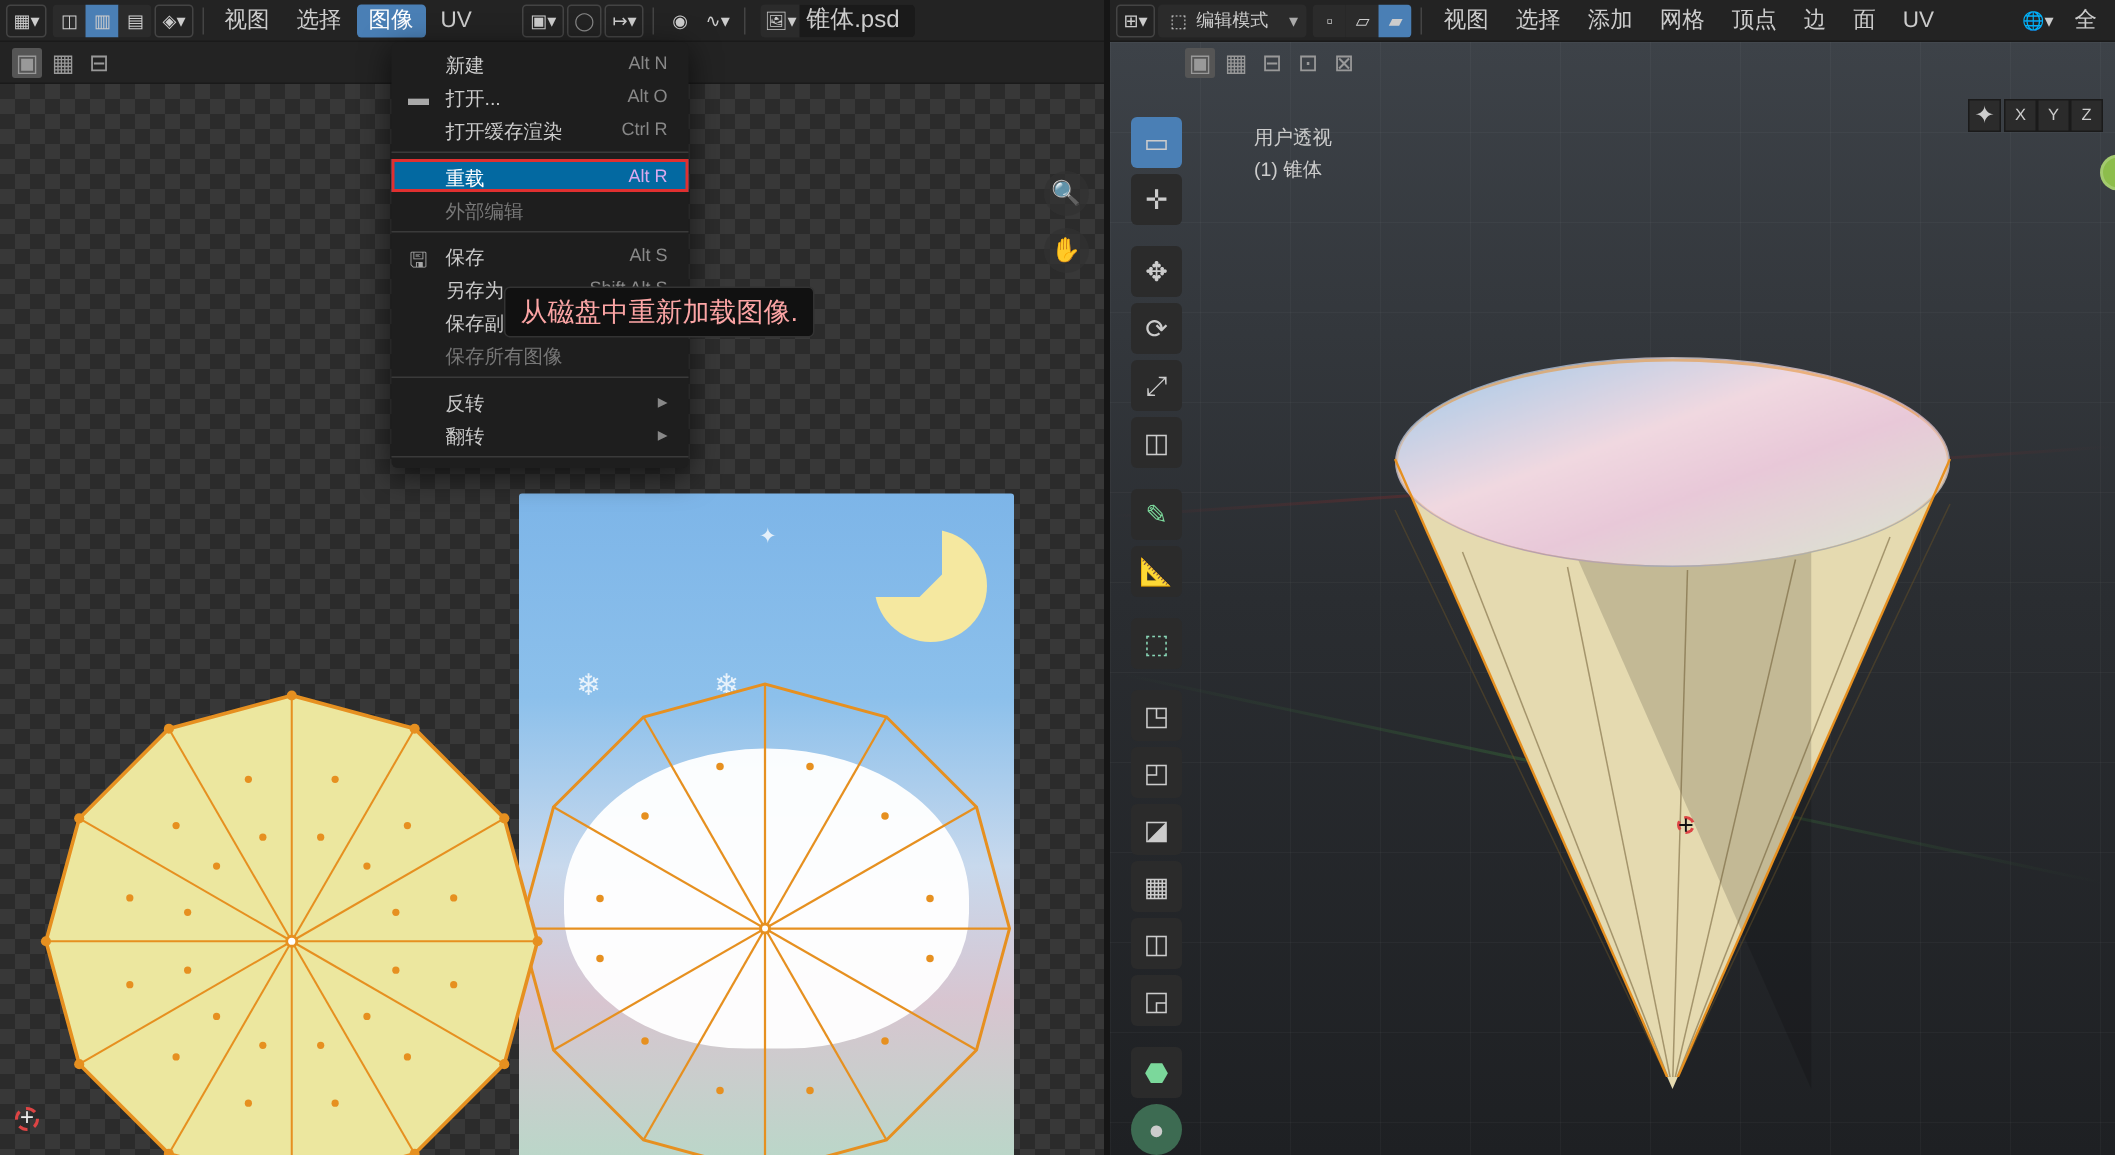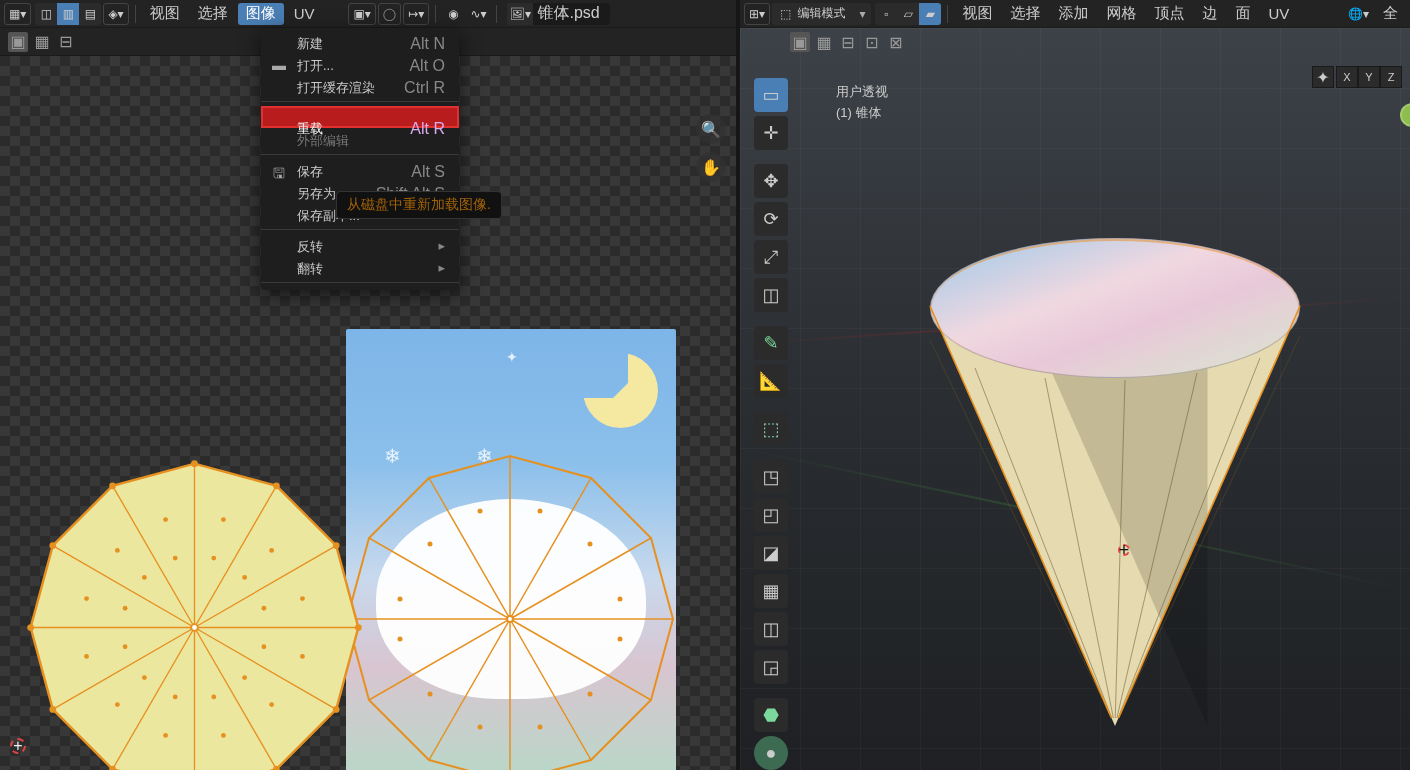"Alt N" .menu-shortcut { font-size: 16px -> 12px }
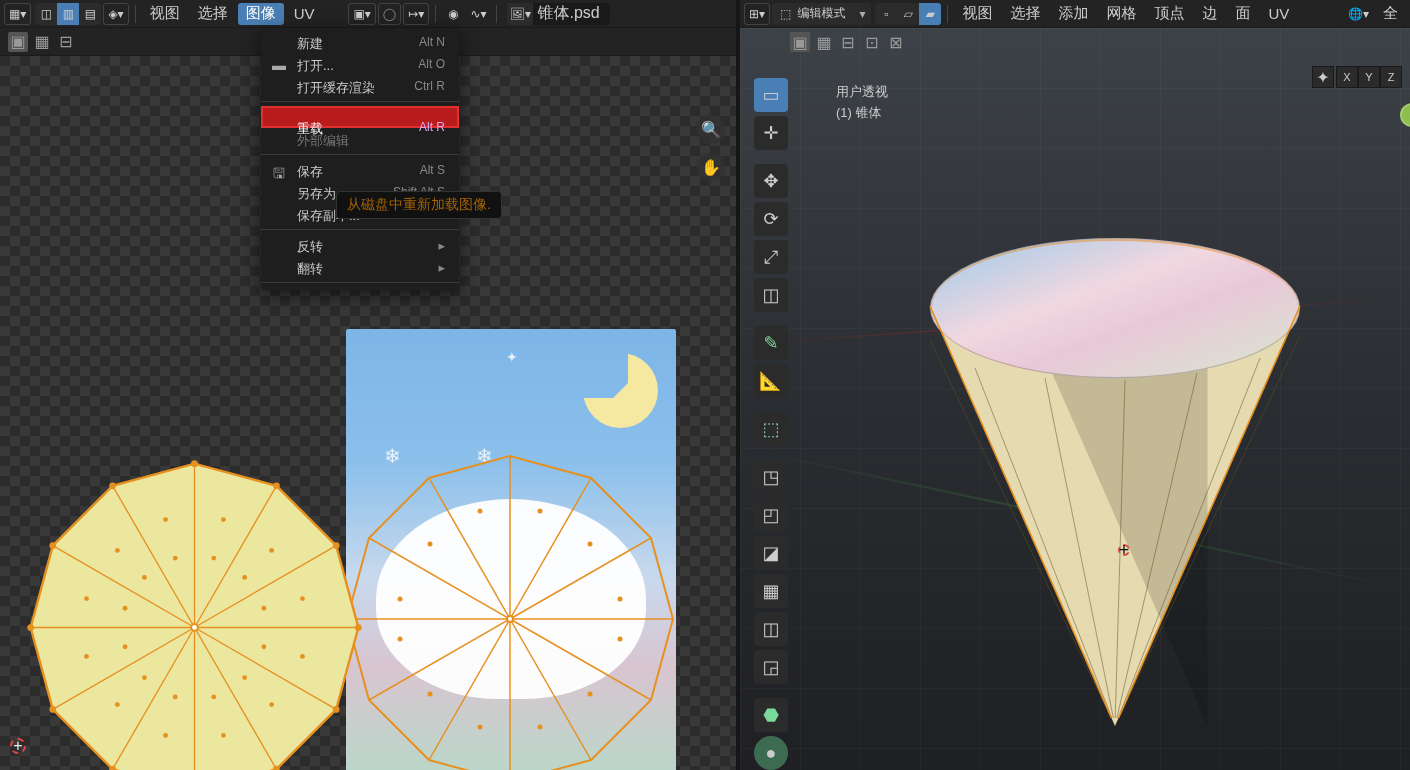"重载" .menu-item.highlight { background: #b91c1c -> #0369a1; padding: 12px 12px 2px 8px -> 2px 12px 2px 8px }
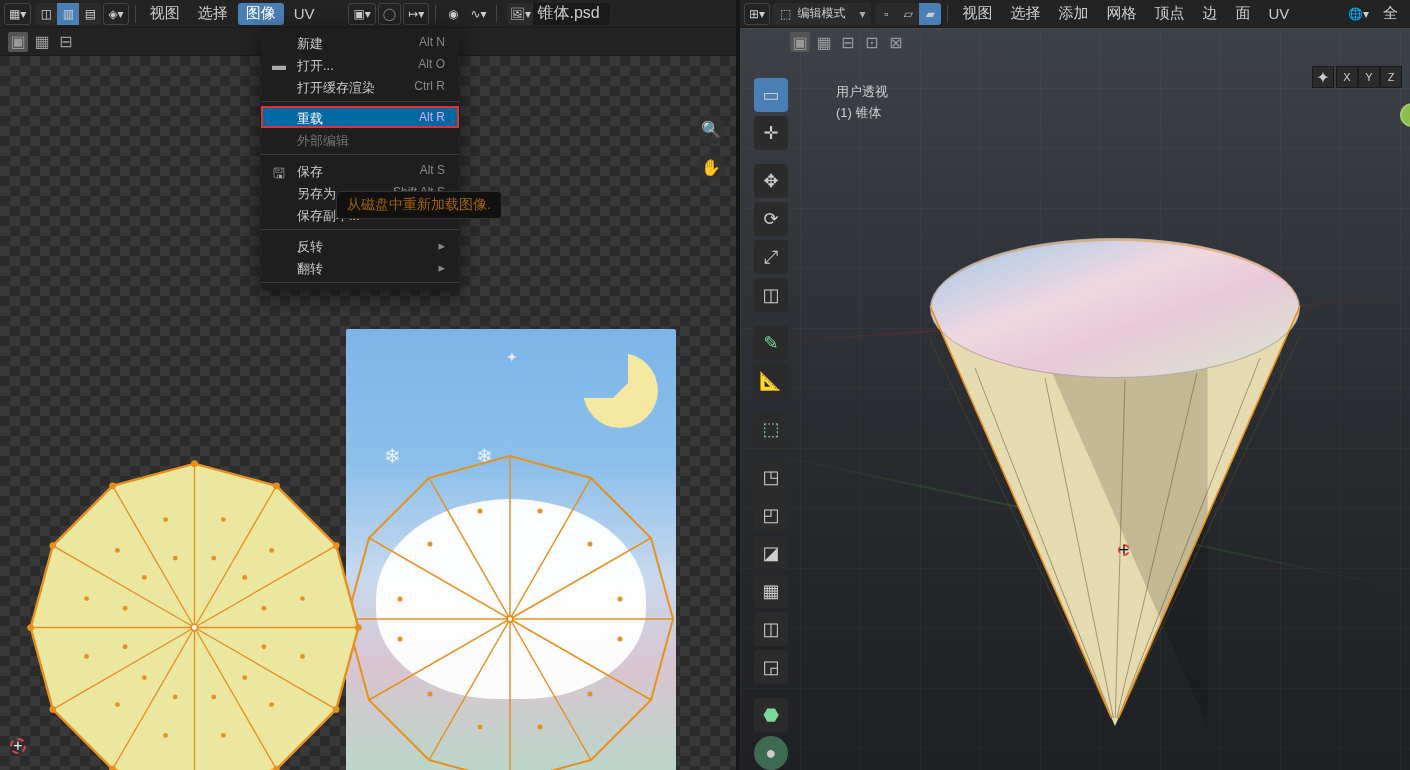"从磁盘中重新加载图像." .tooltip { color: #a16207 -> #fca5a5; font-size: 14px -> 18px }
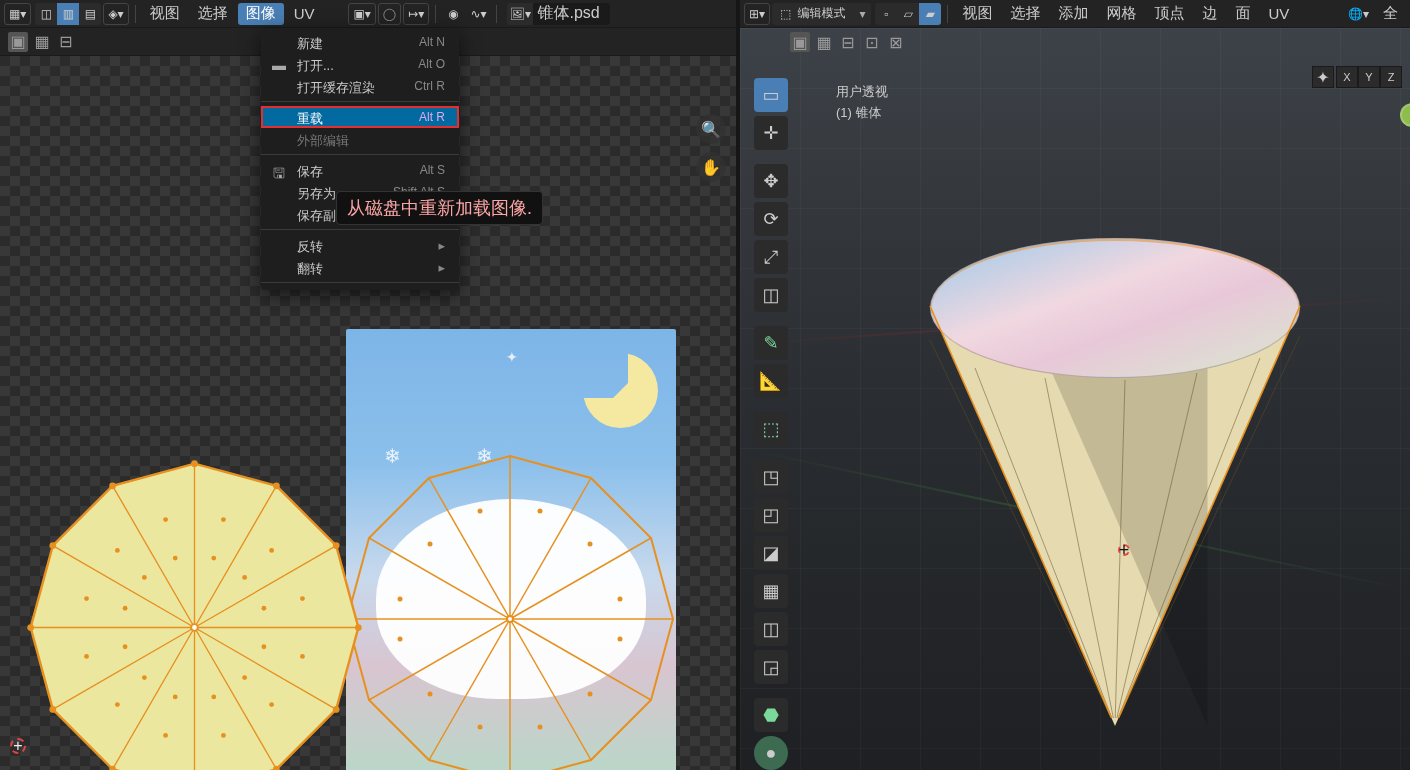"保存所有图像" div.menu-item { html: none -> <div> <span></span> <span>保存所有图像</span> </div> }
